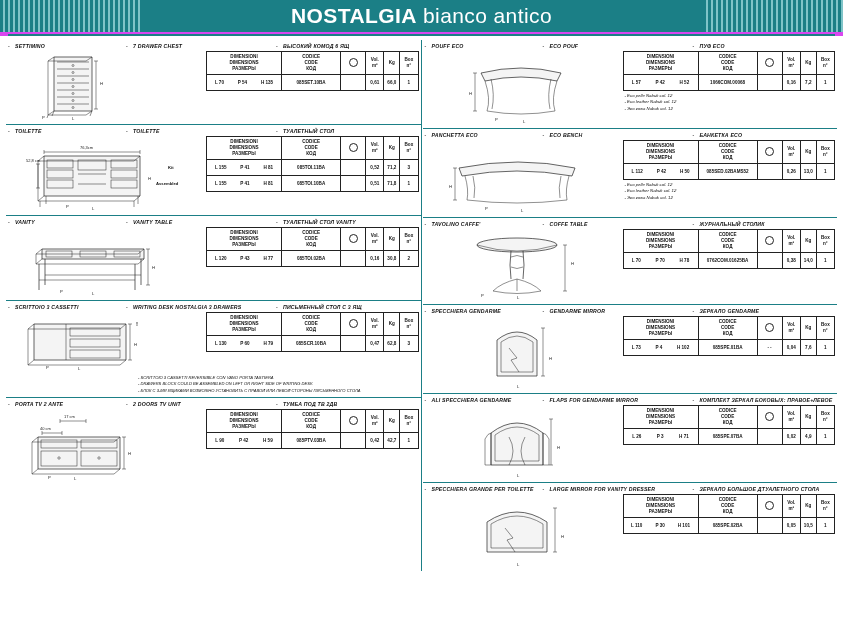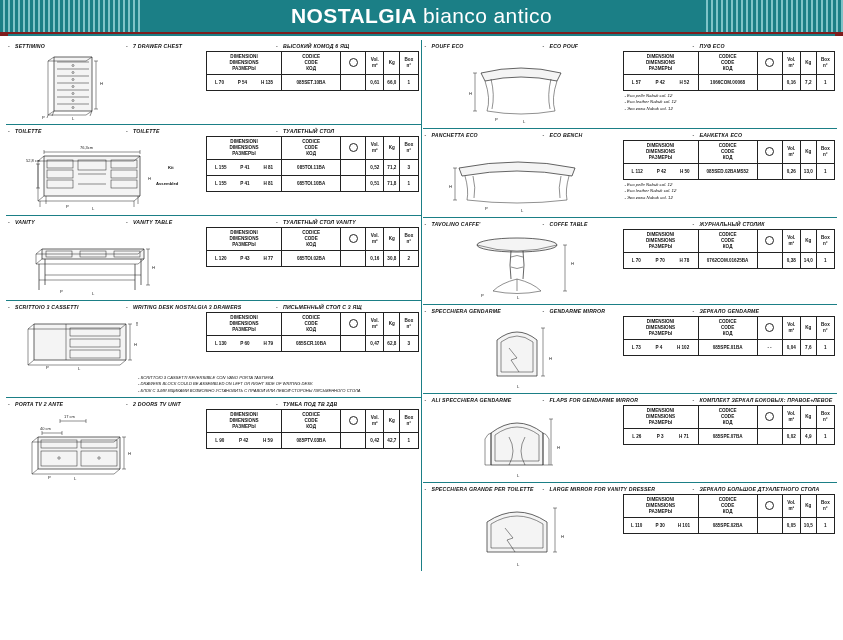"NOSTALGIA bianco antico" .header { background: #7f1d1d -> #d946ef }
